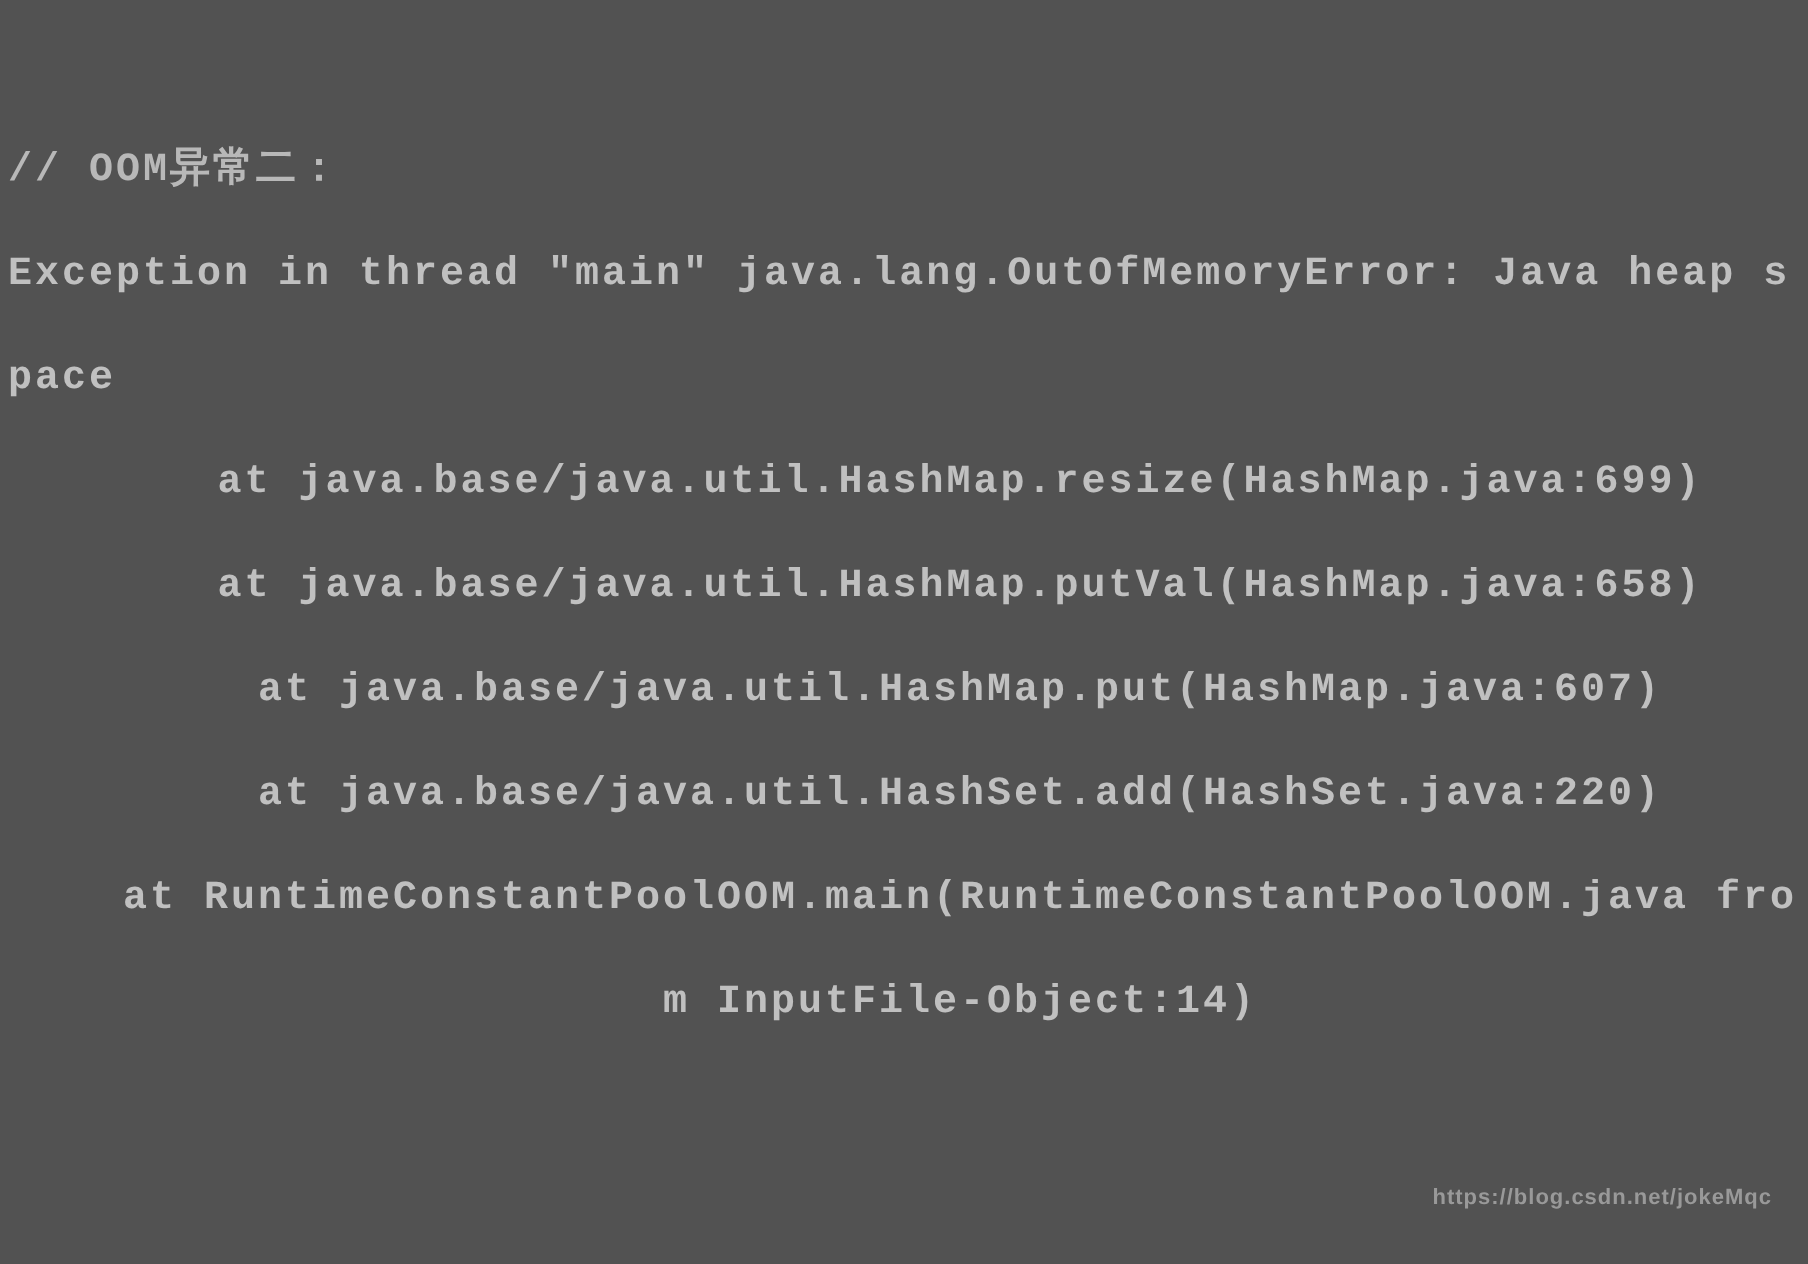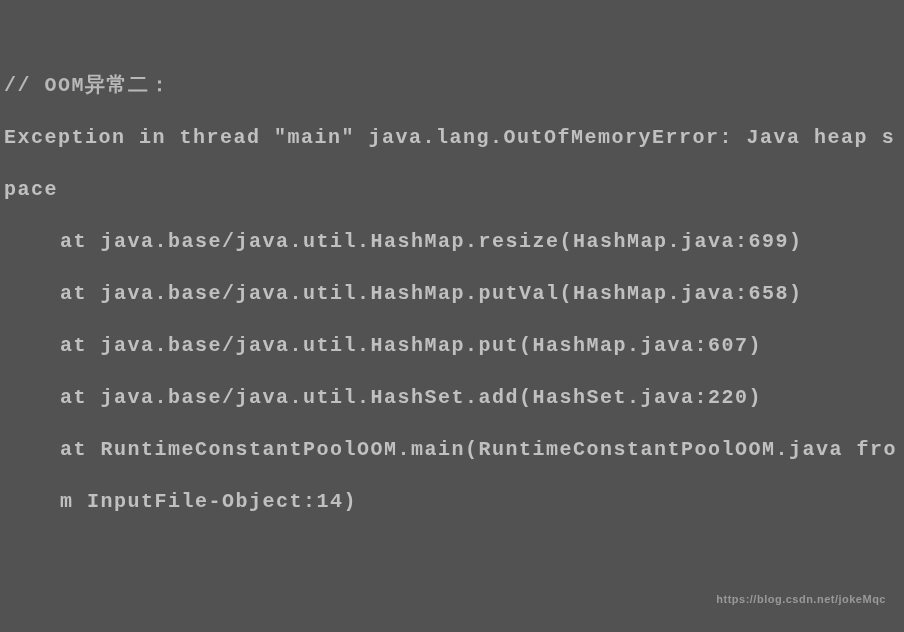"at" .indent { text-align: none -> center }
